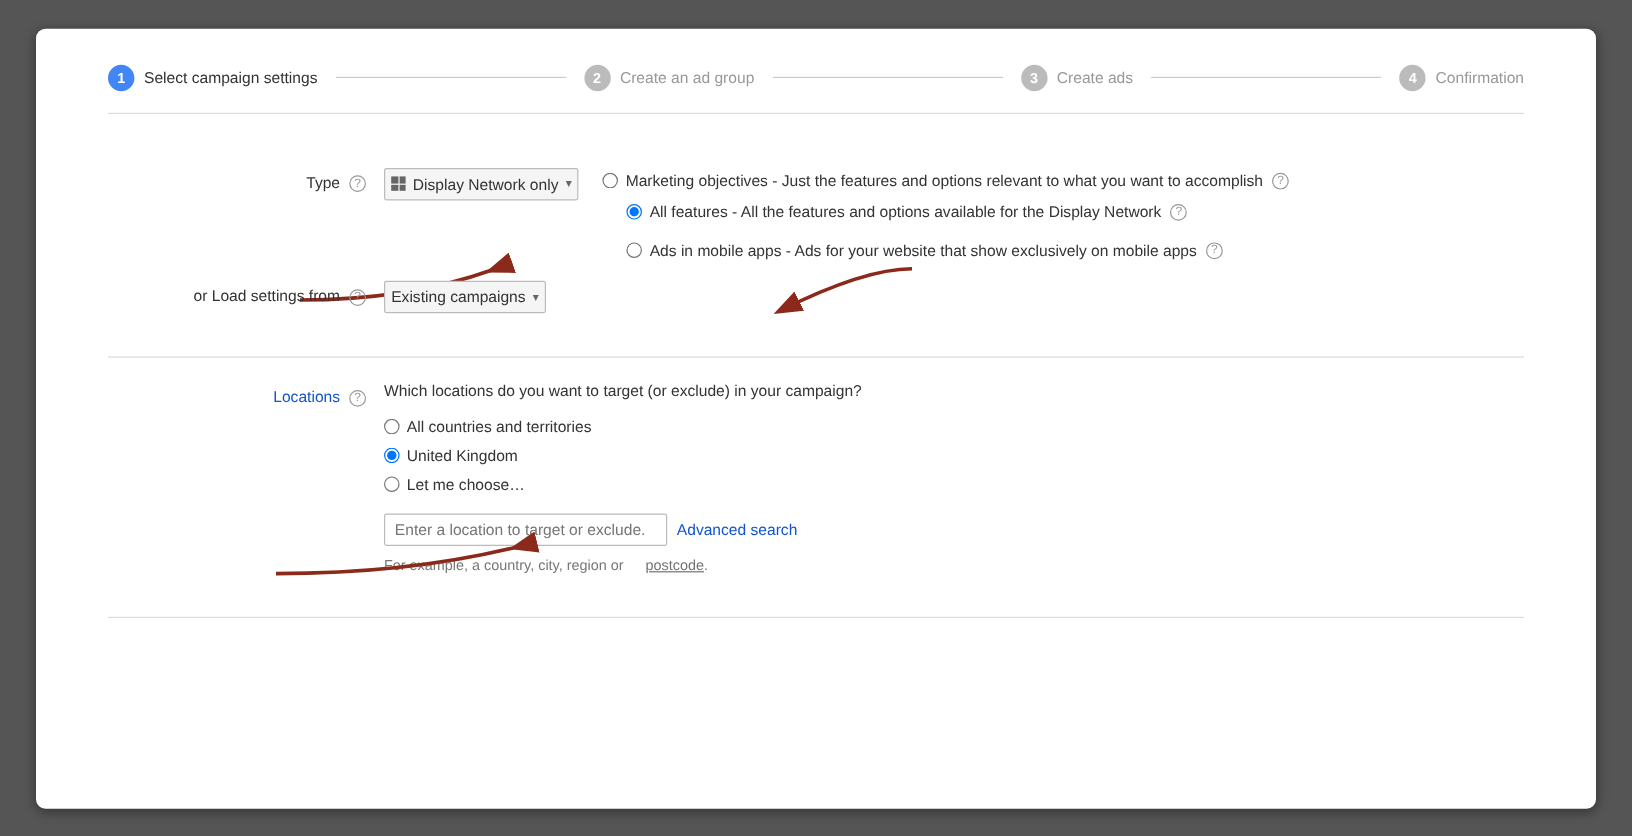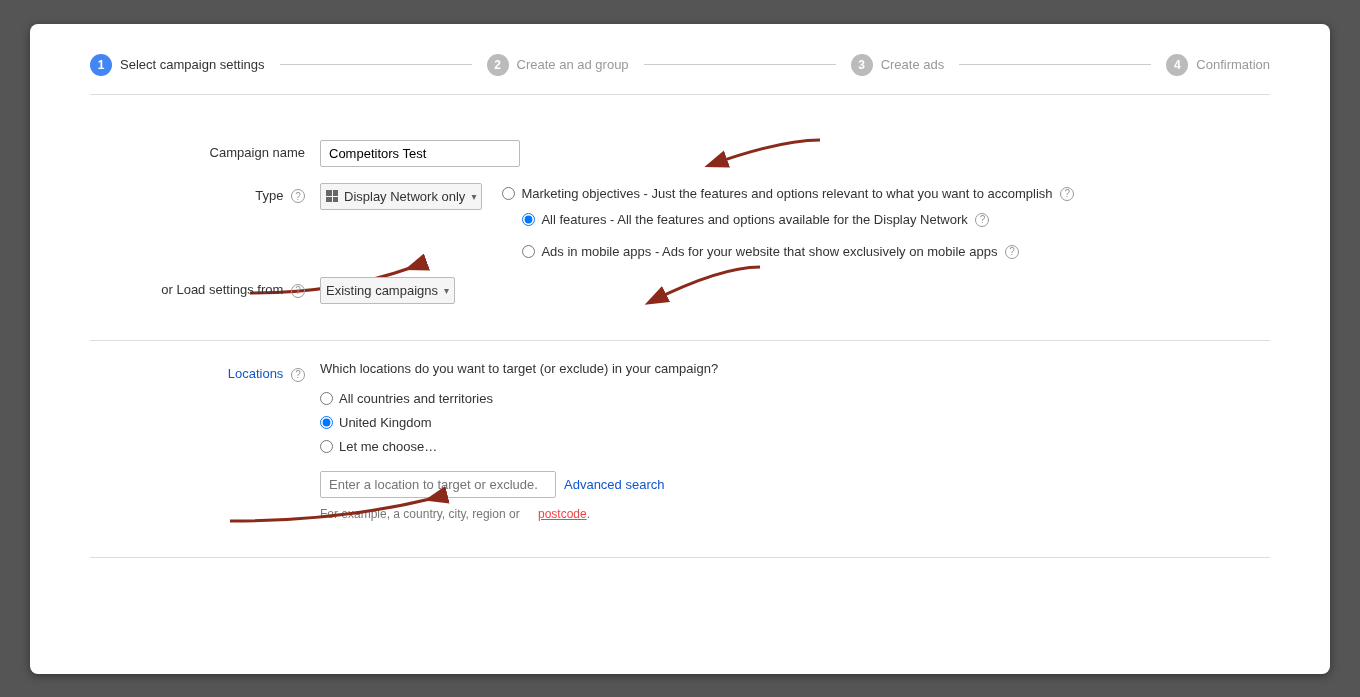"Campaign name" div.form-row { html: <div> <div>Campaign name</div> <div> <input> </div> <svg> <defs> <marker> <path></path> </marker> </defs> <path></path> </svg> </div> -> none }
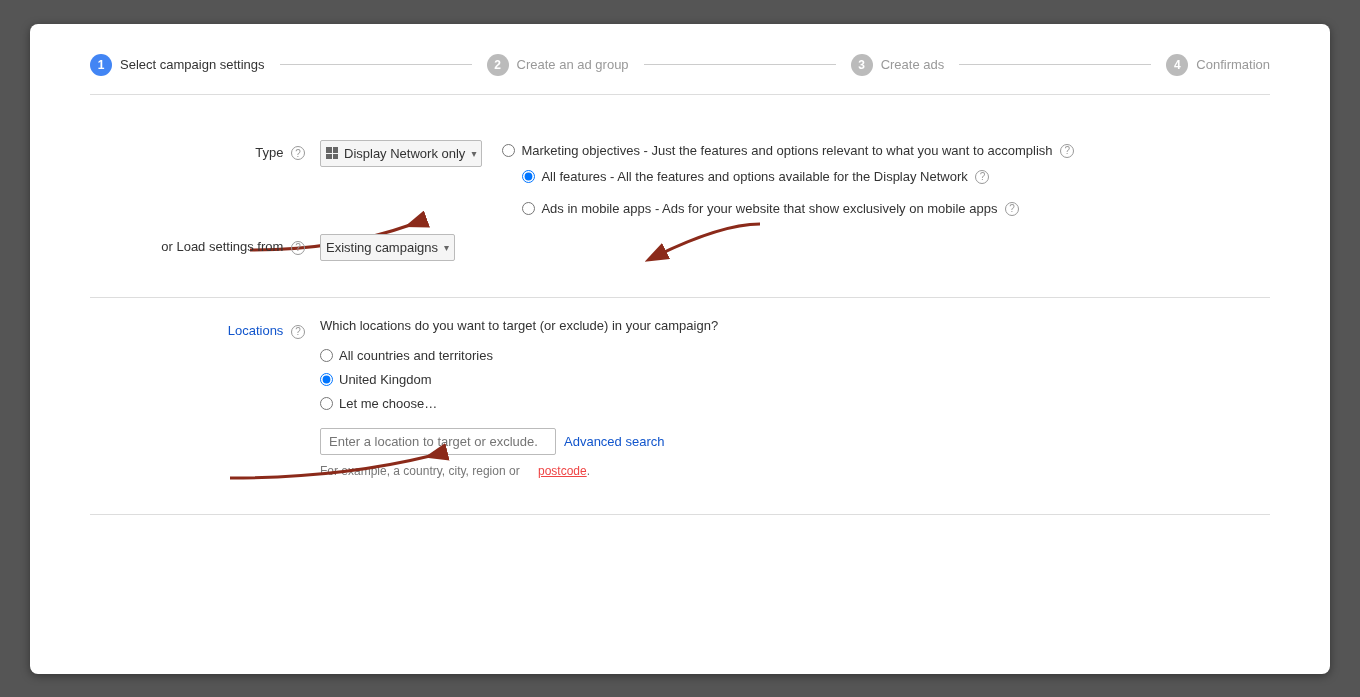"postcode" .location-hint a { color: #ef4444 -> #737373 }
